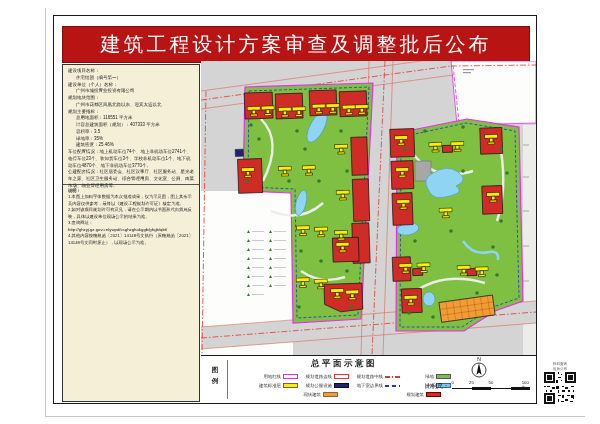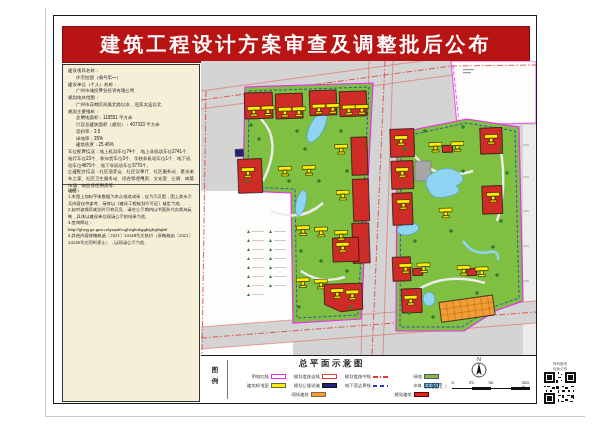"建筑工程设计方案审查及调整批后公布" .banner span { font-weight: bold -> normal }
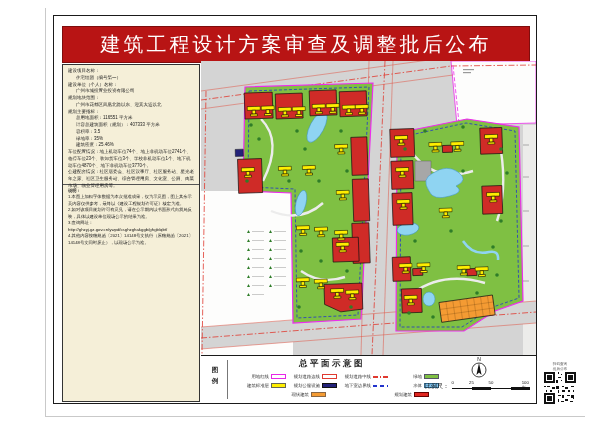"总平面示意图" .lg-wrap { left: 34px -> 46px }
